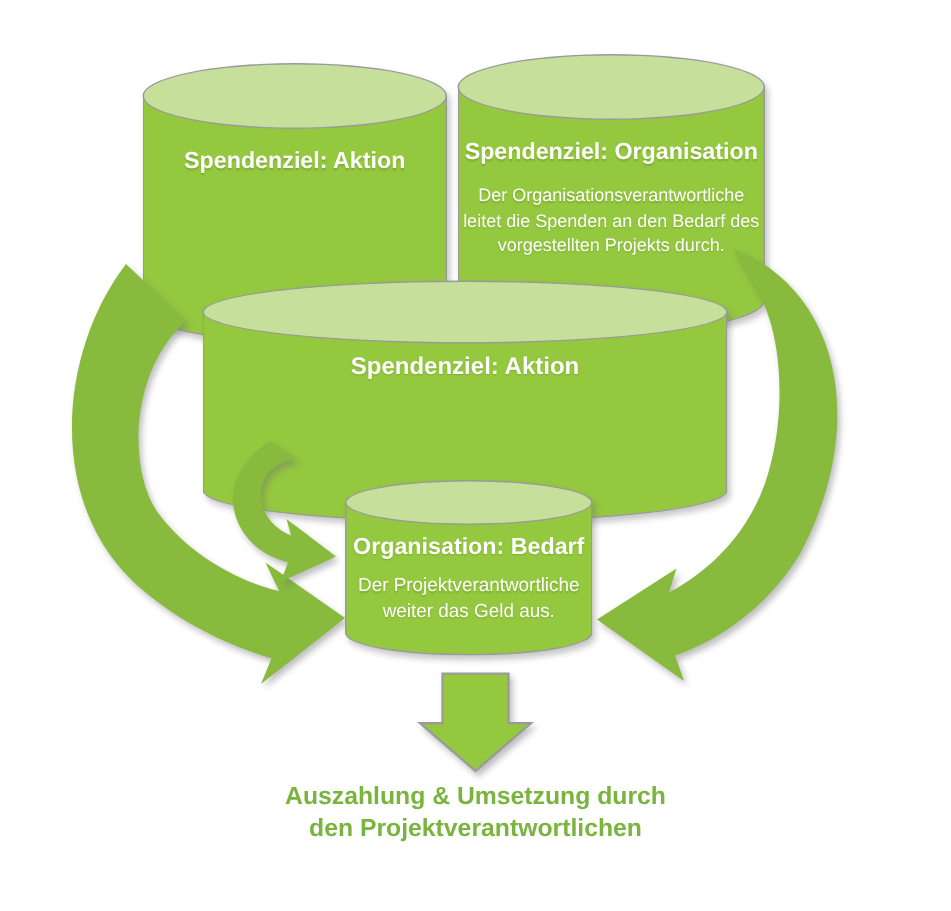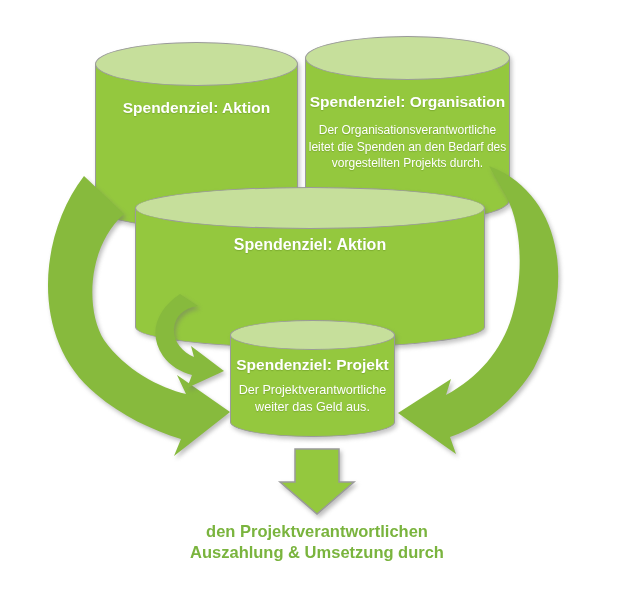"Spendenziel: Projekt" div.cyl-title { text: Spendenziel: Projekt -> Organisation: Bedarf }
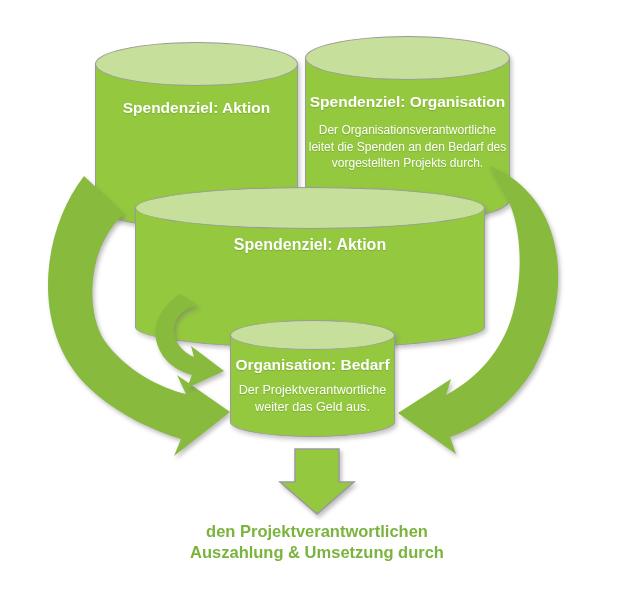"den Projektverantwortlichen" div { order: before "Auszahlung & Umsetzung durch" -> after "Auszahlung & Umsetzung durch" }
